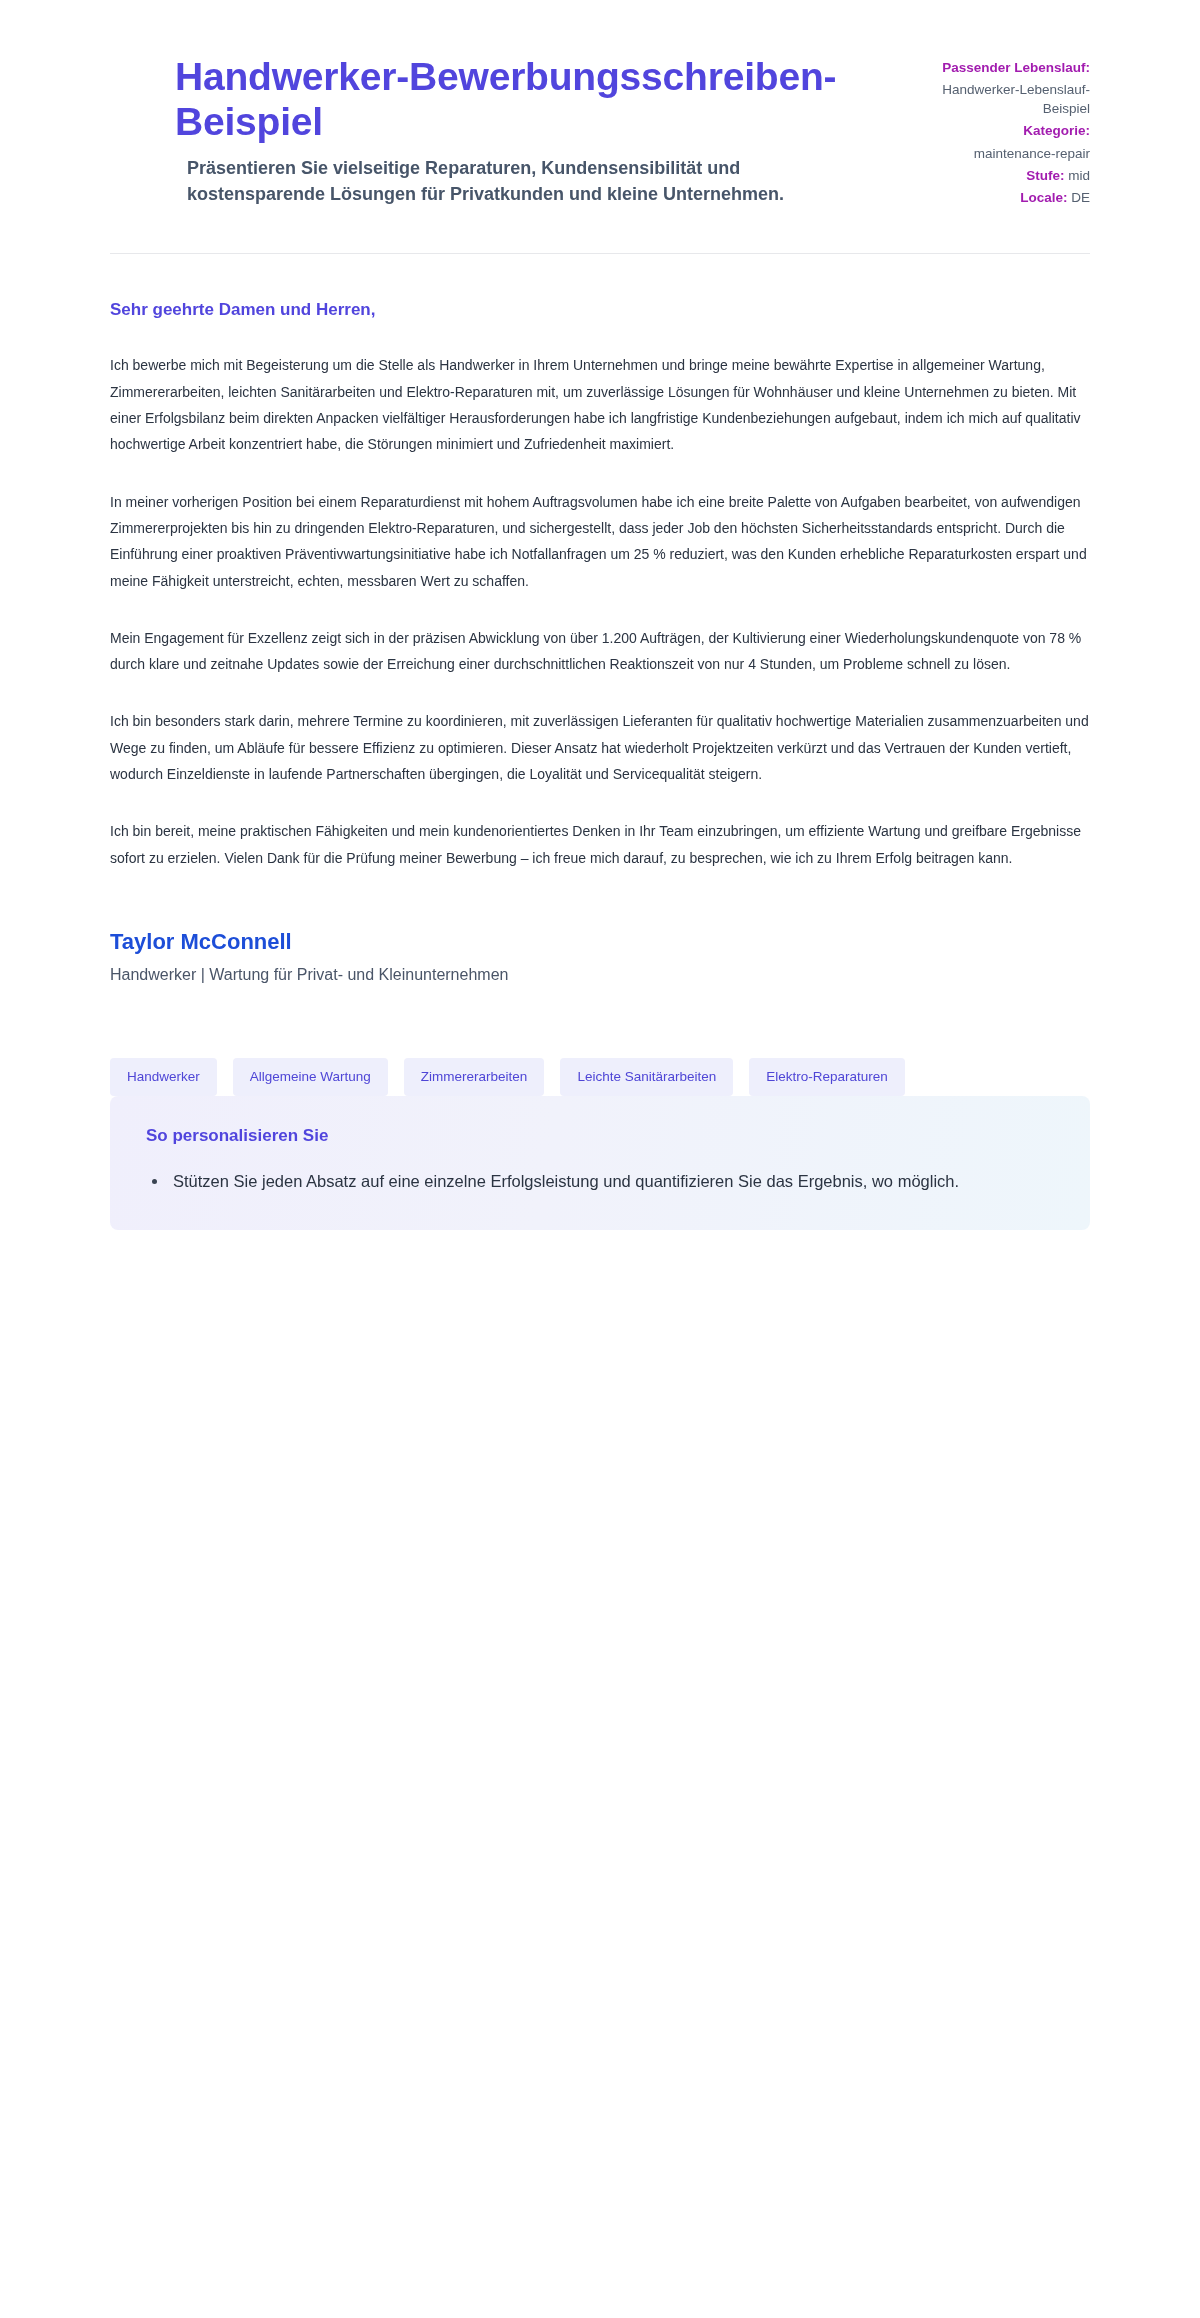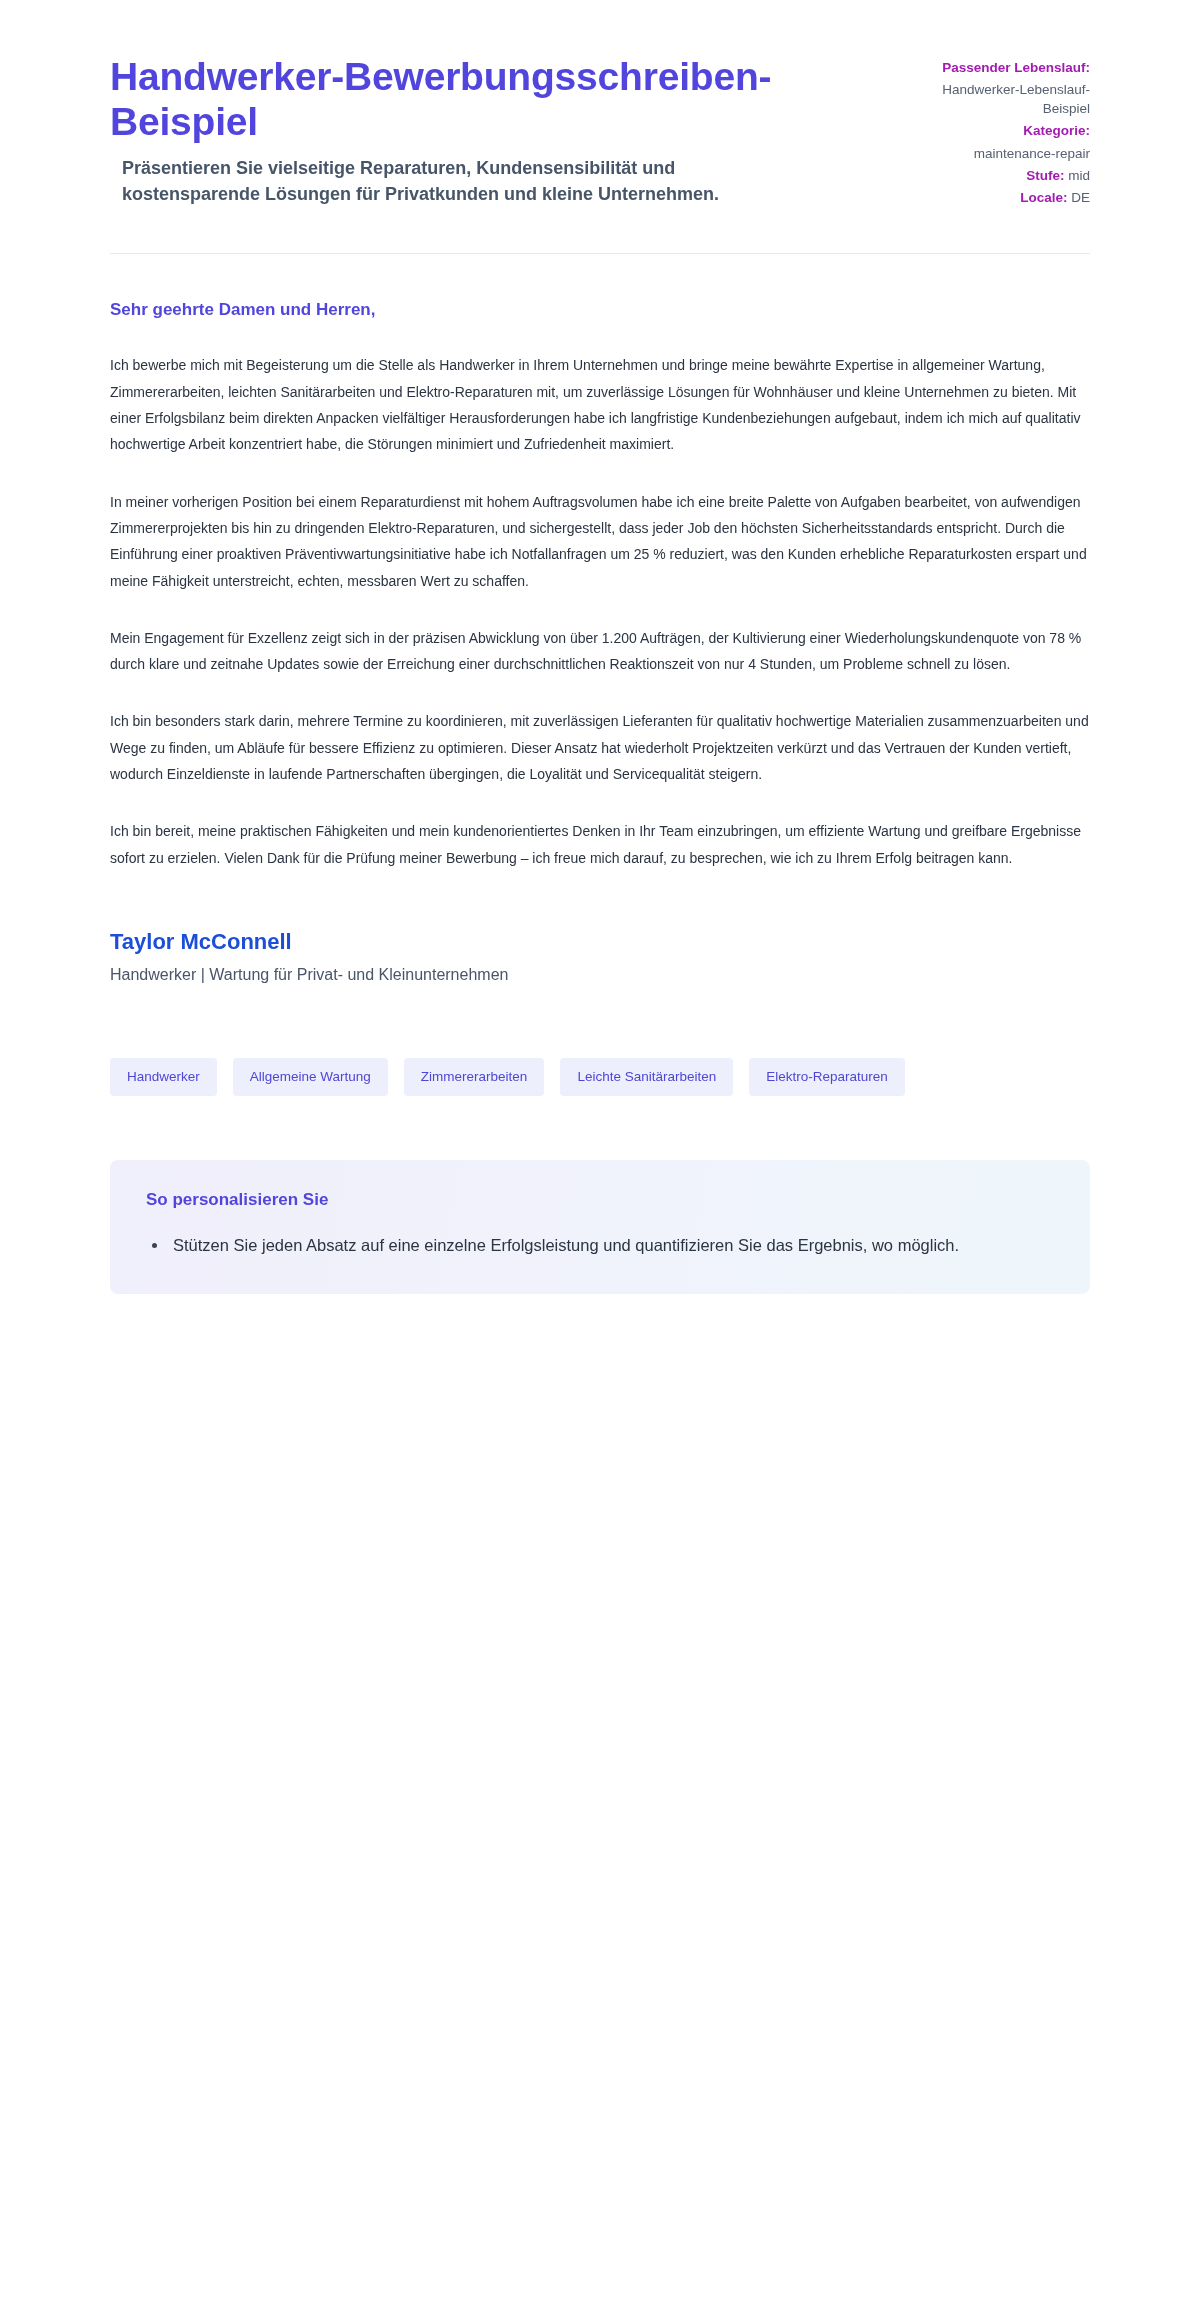"Handwerker-Bewerbungsschreiben-Beispiel" .doc-header { justify-content: space-between -> flex-end }
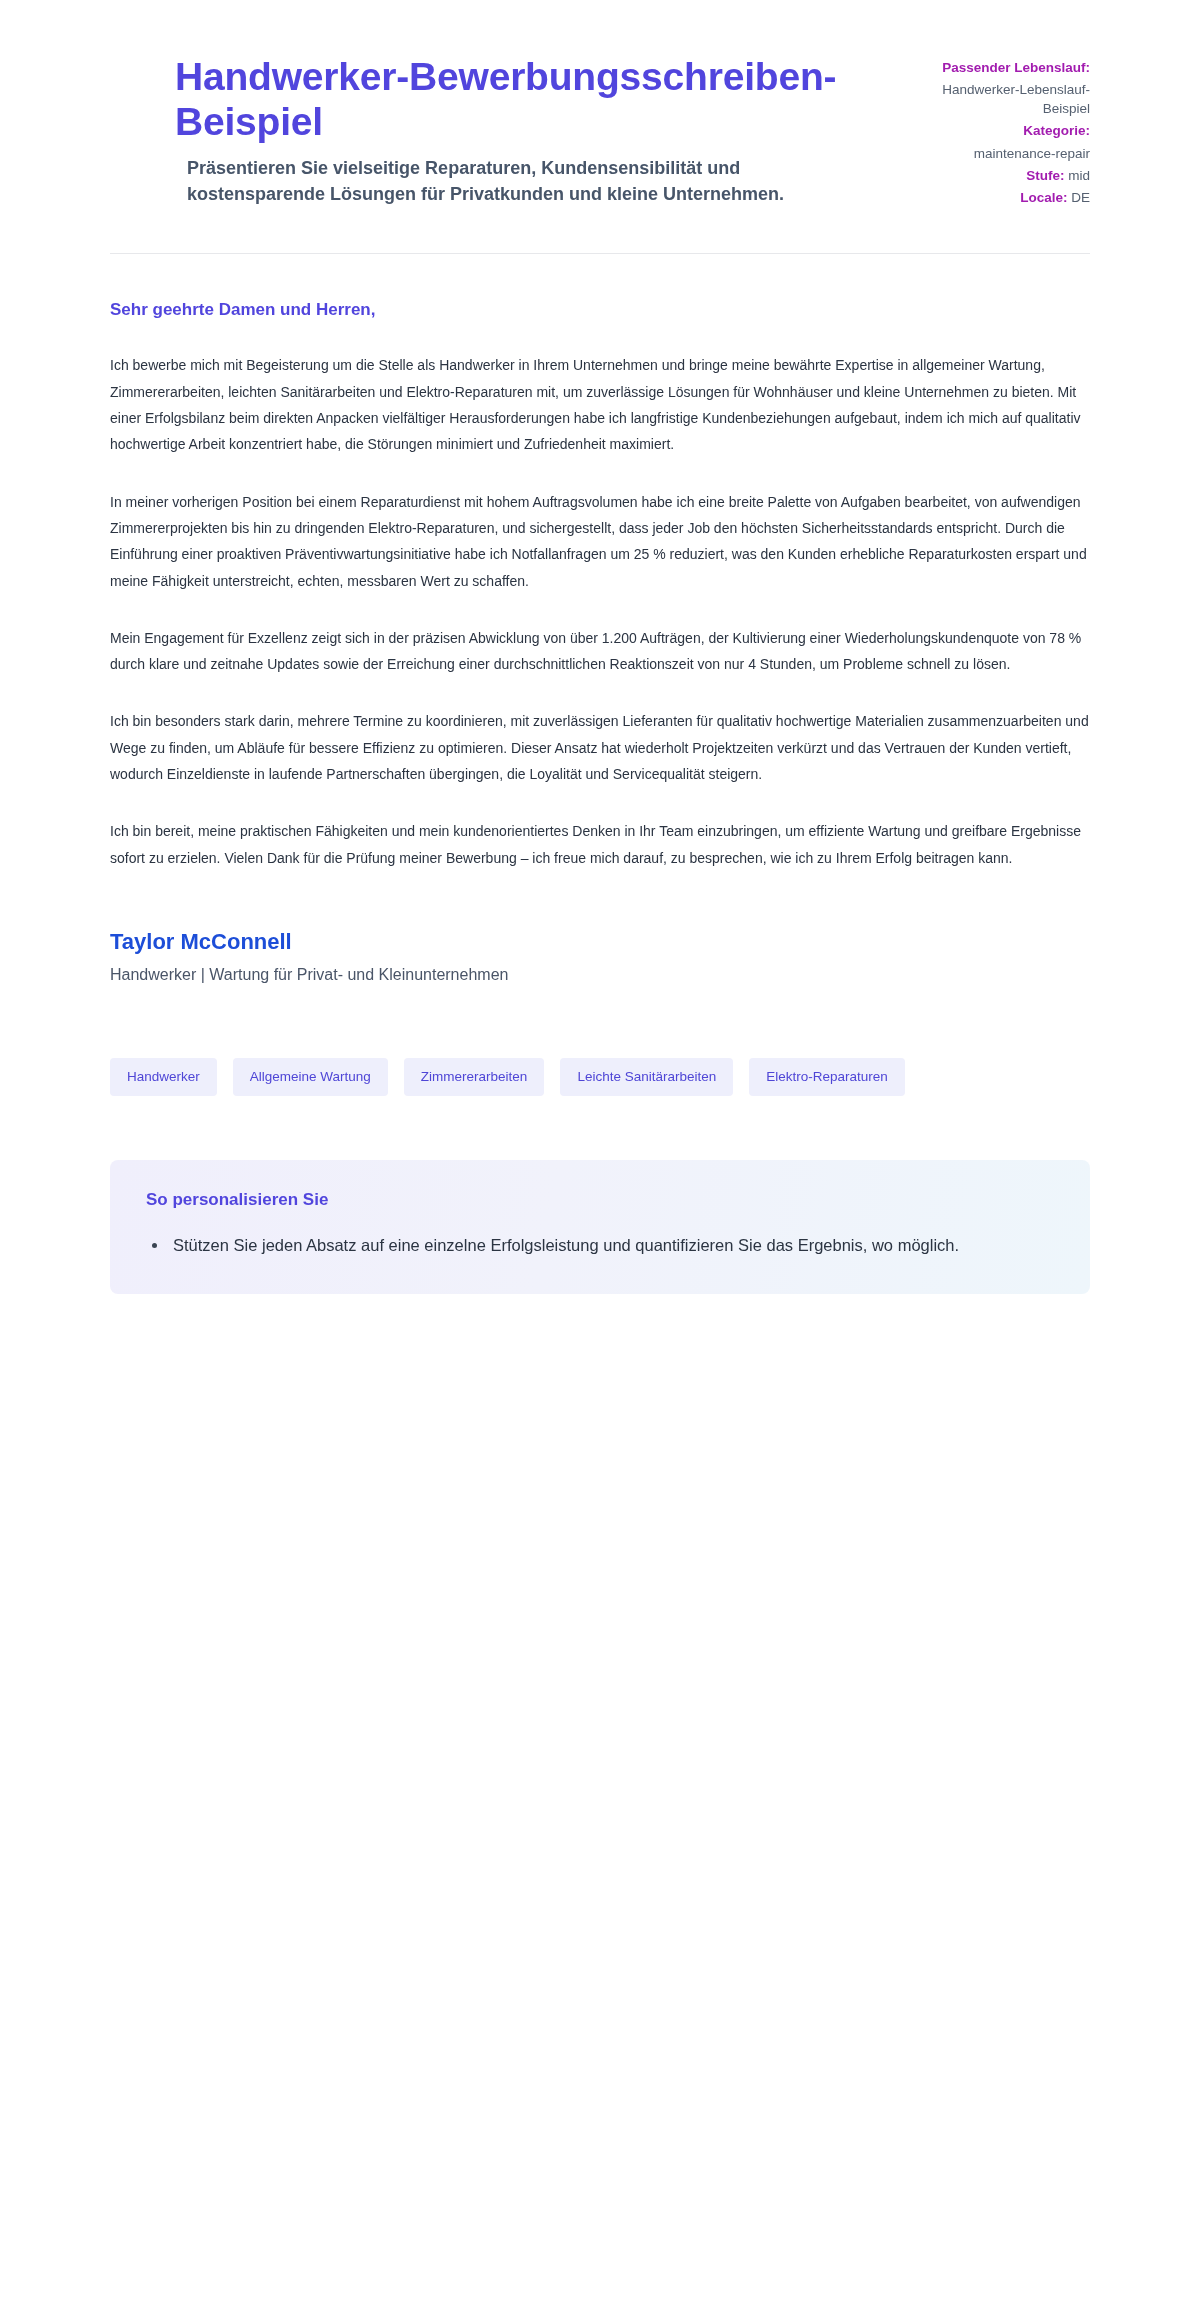"So personalisieren Sie" .callout { margin-top: 64px -> none }
